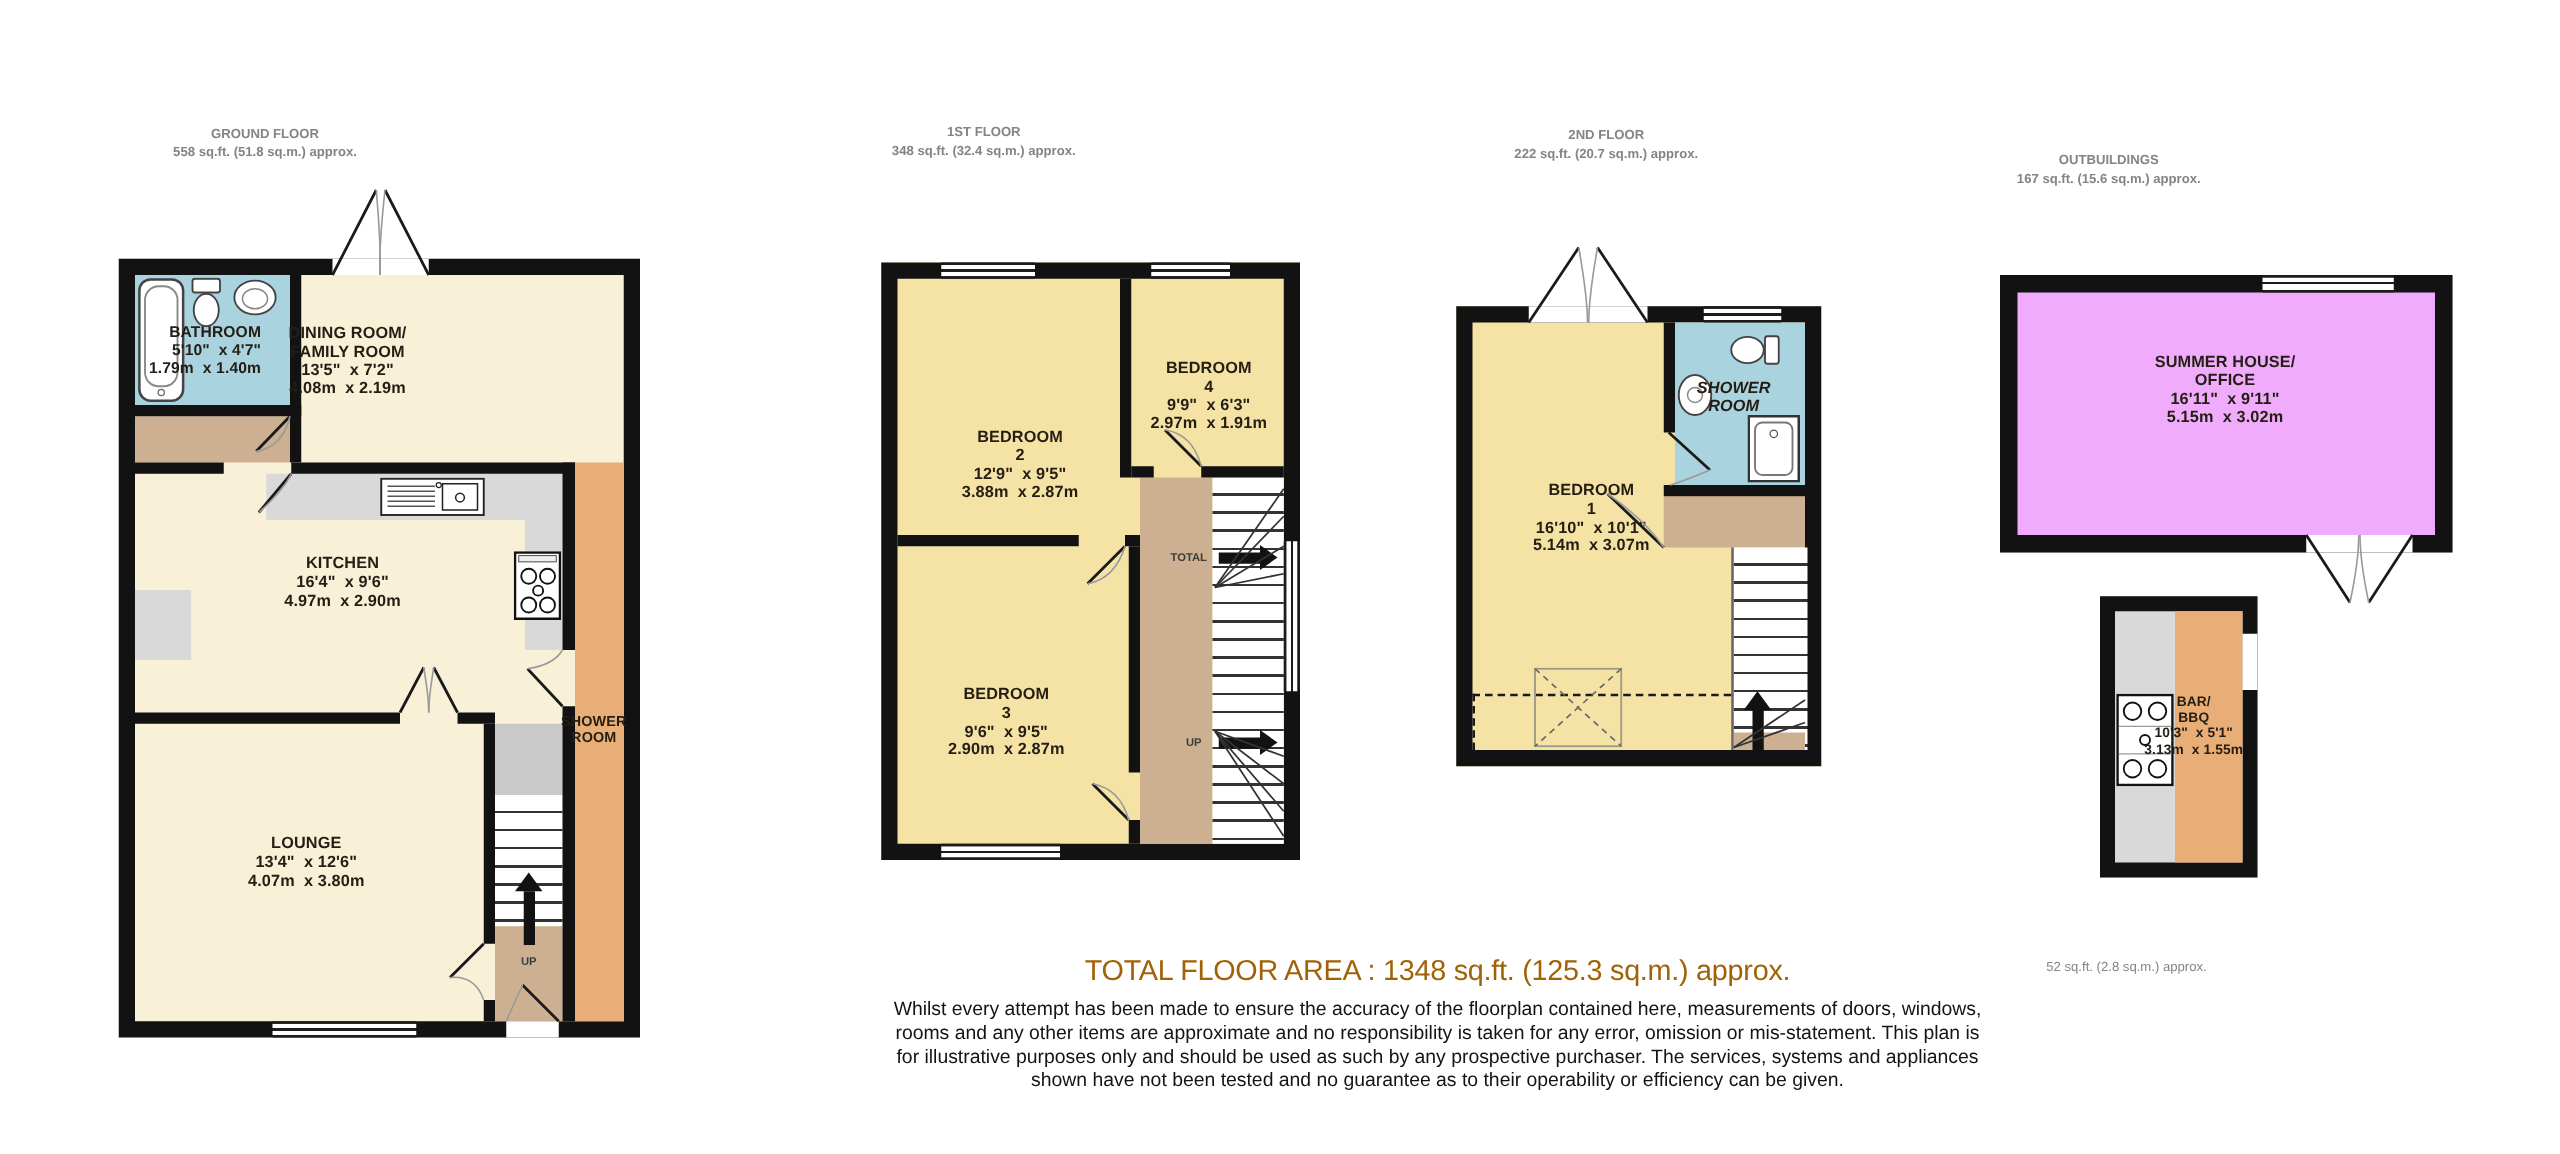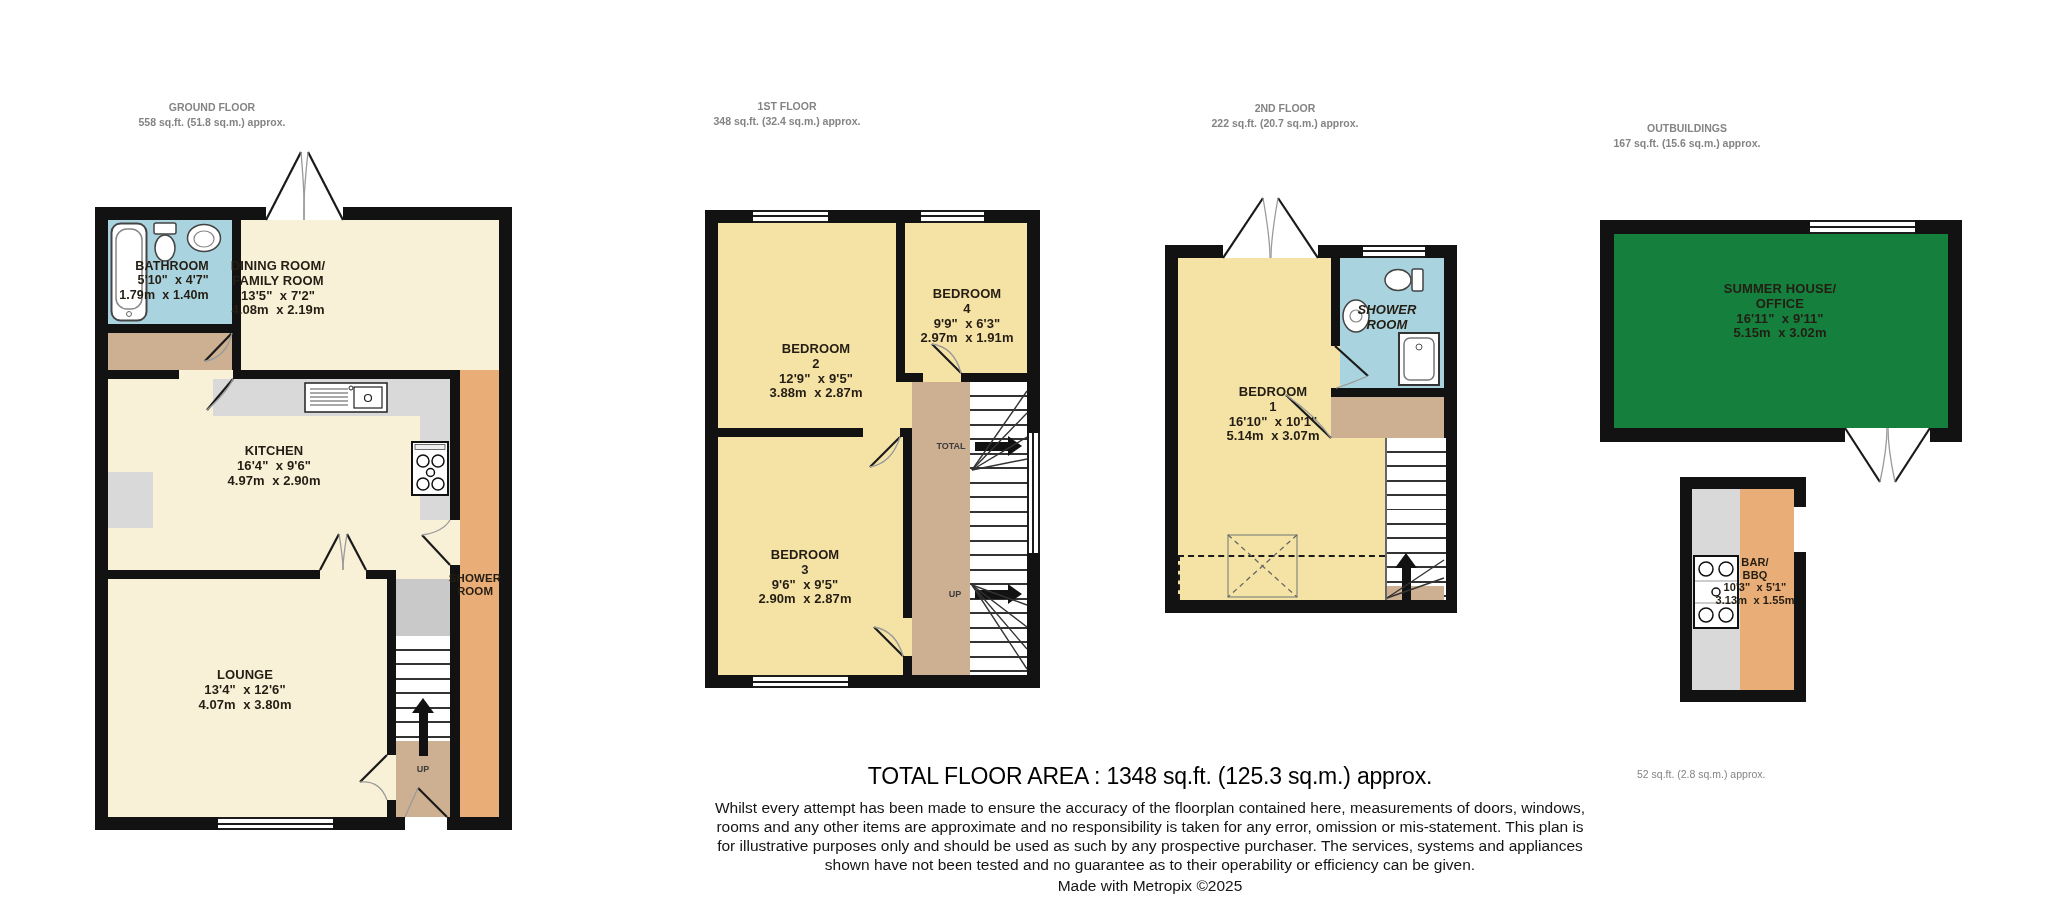"SUMMER HOUSE/" div.plan { background: #15803d -> #f0abfc }
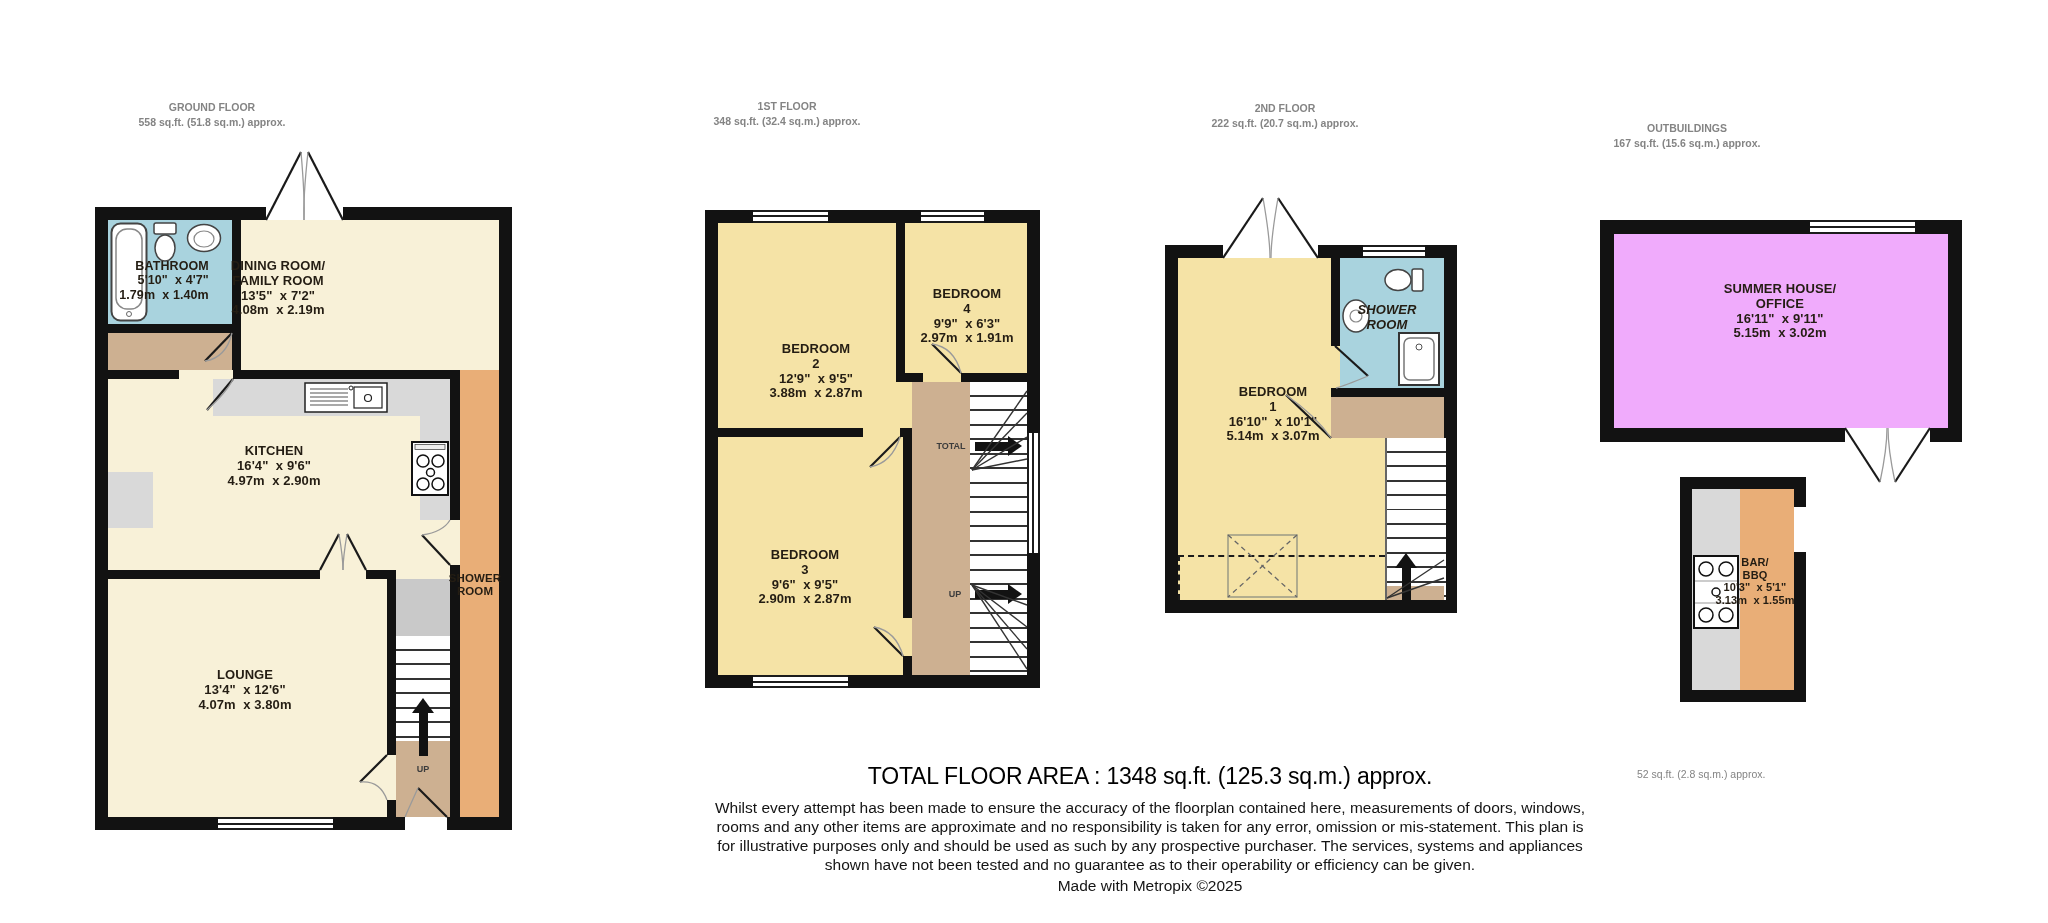"TOTAL FLOOR AREA : 1348" .total { color: #000000 -> #a16207 }
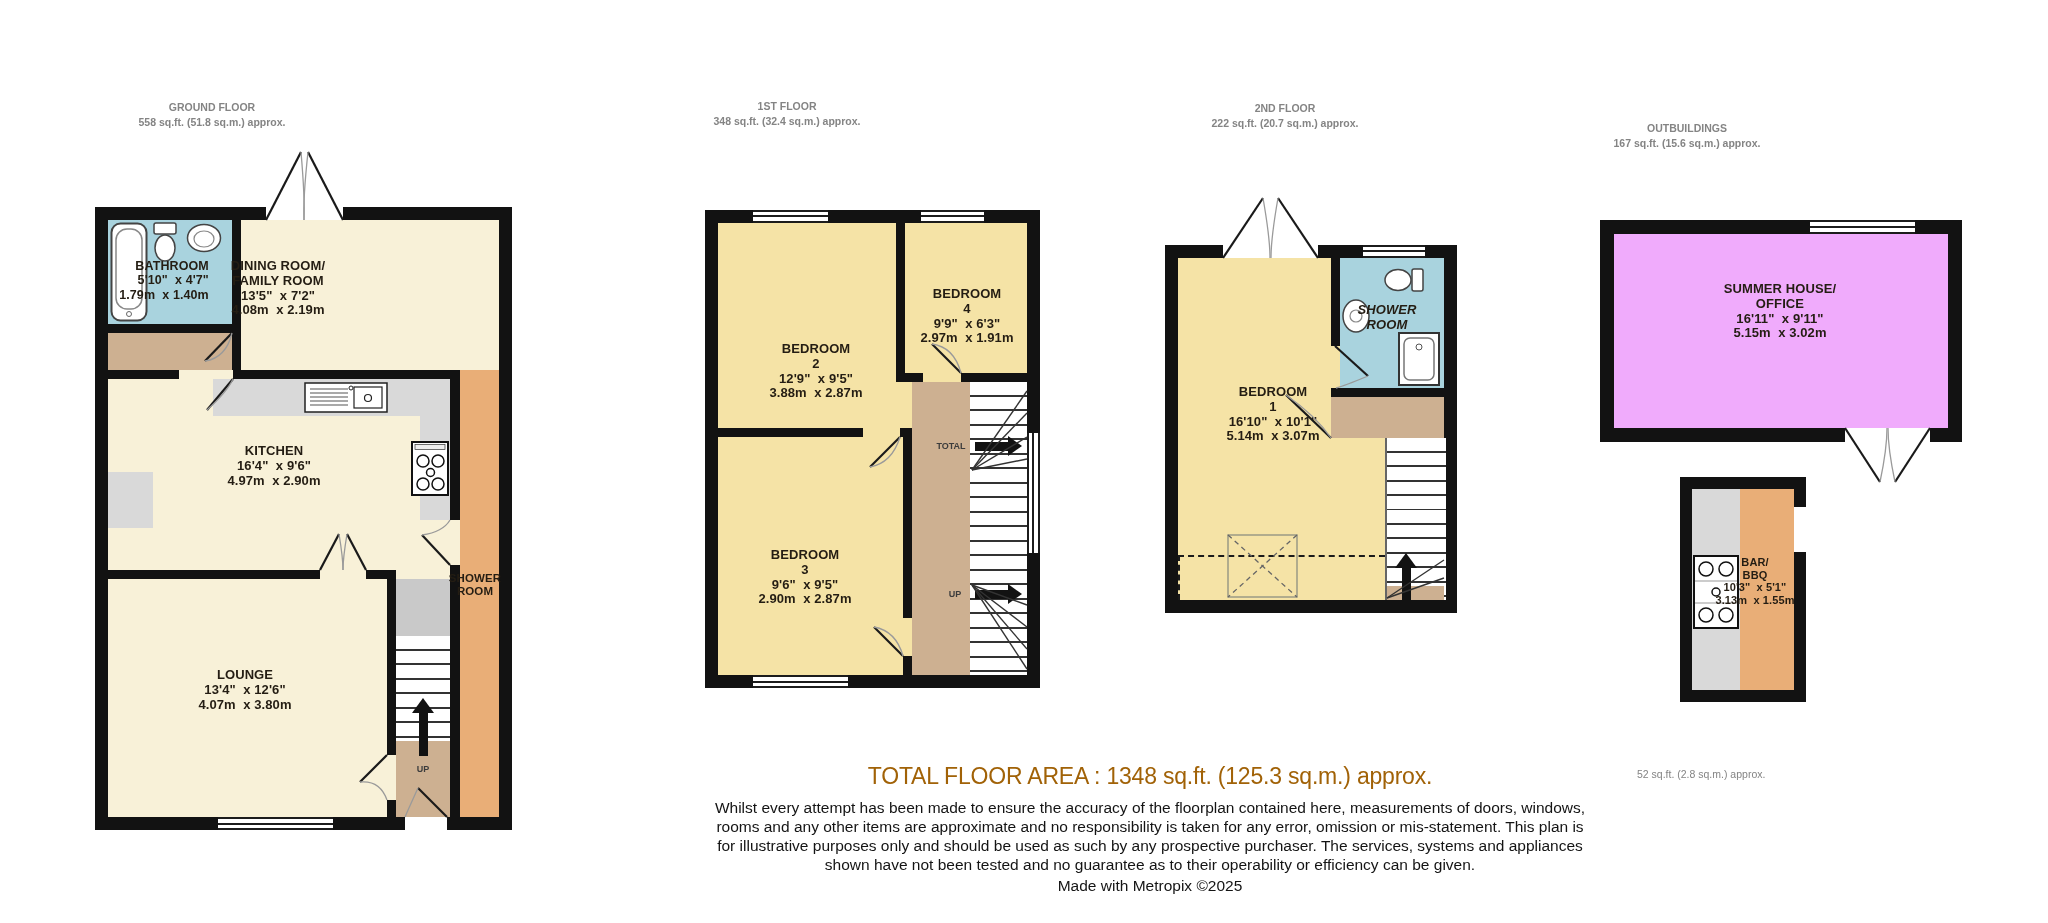"Made with Metropix ©2025" div.credit { html: <div>Made with Metropix ©2025</div> -> none }
